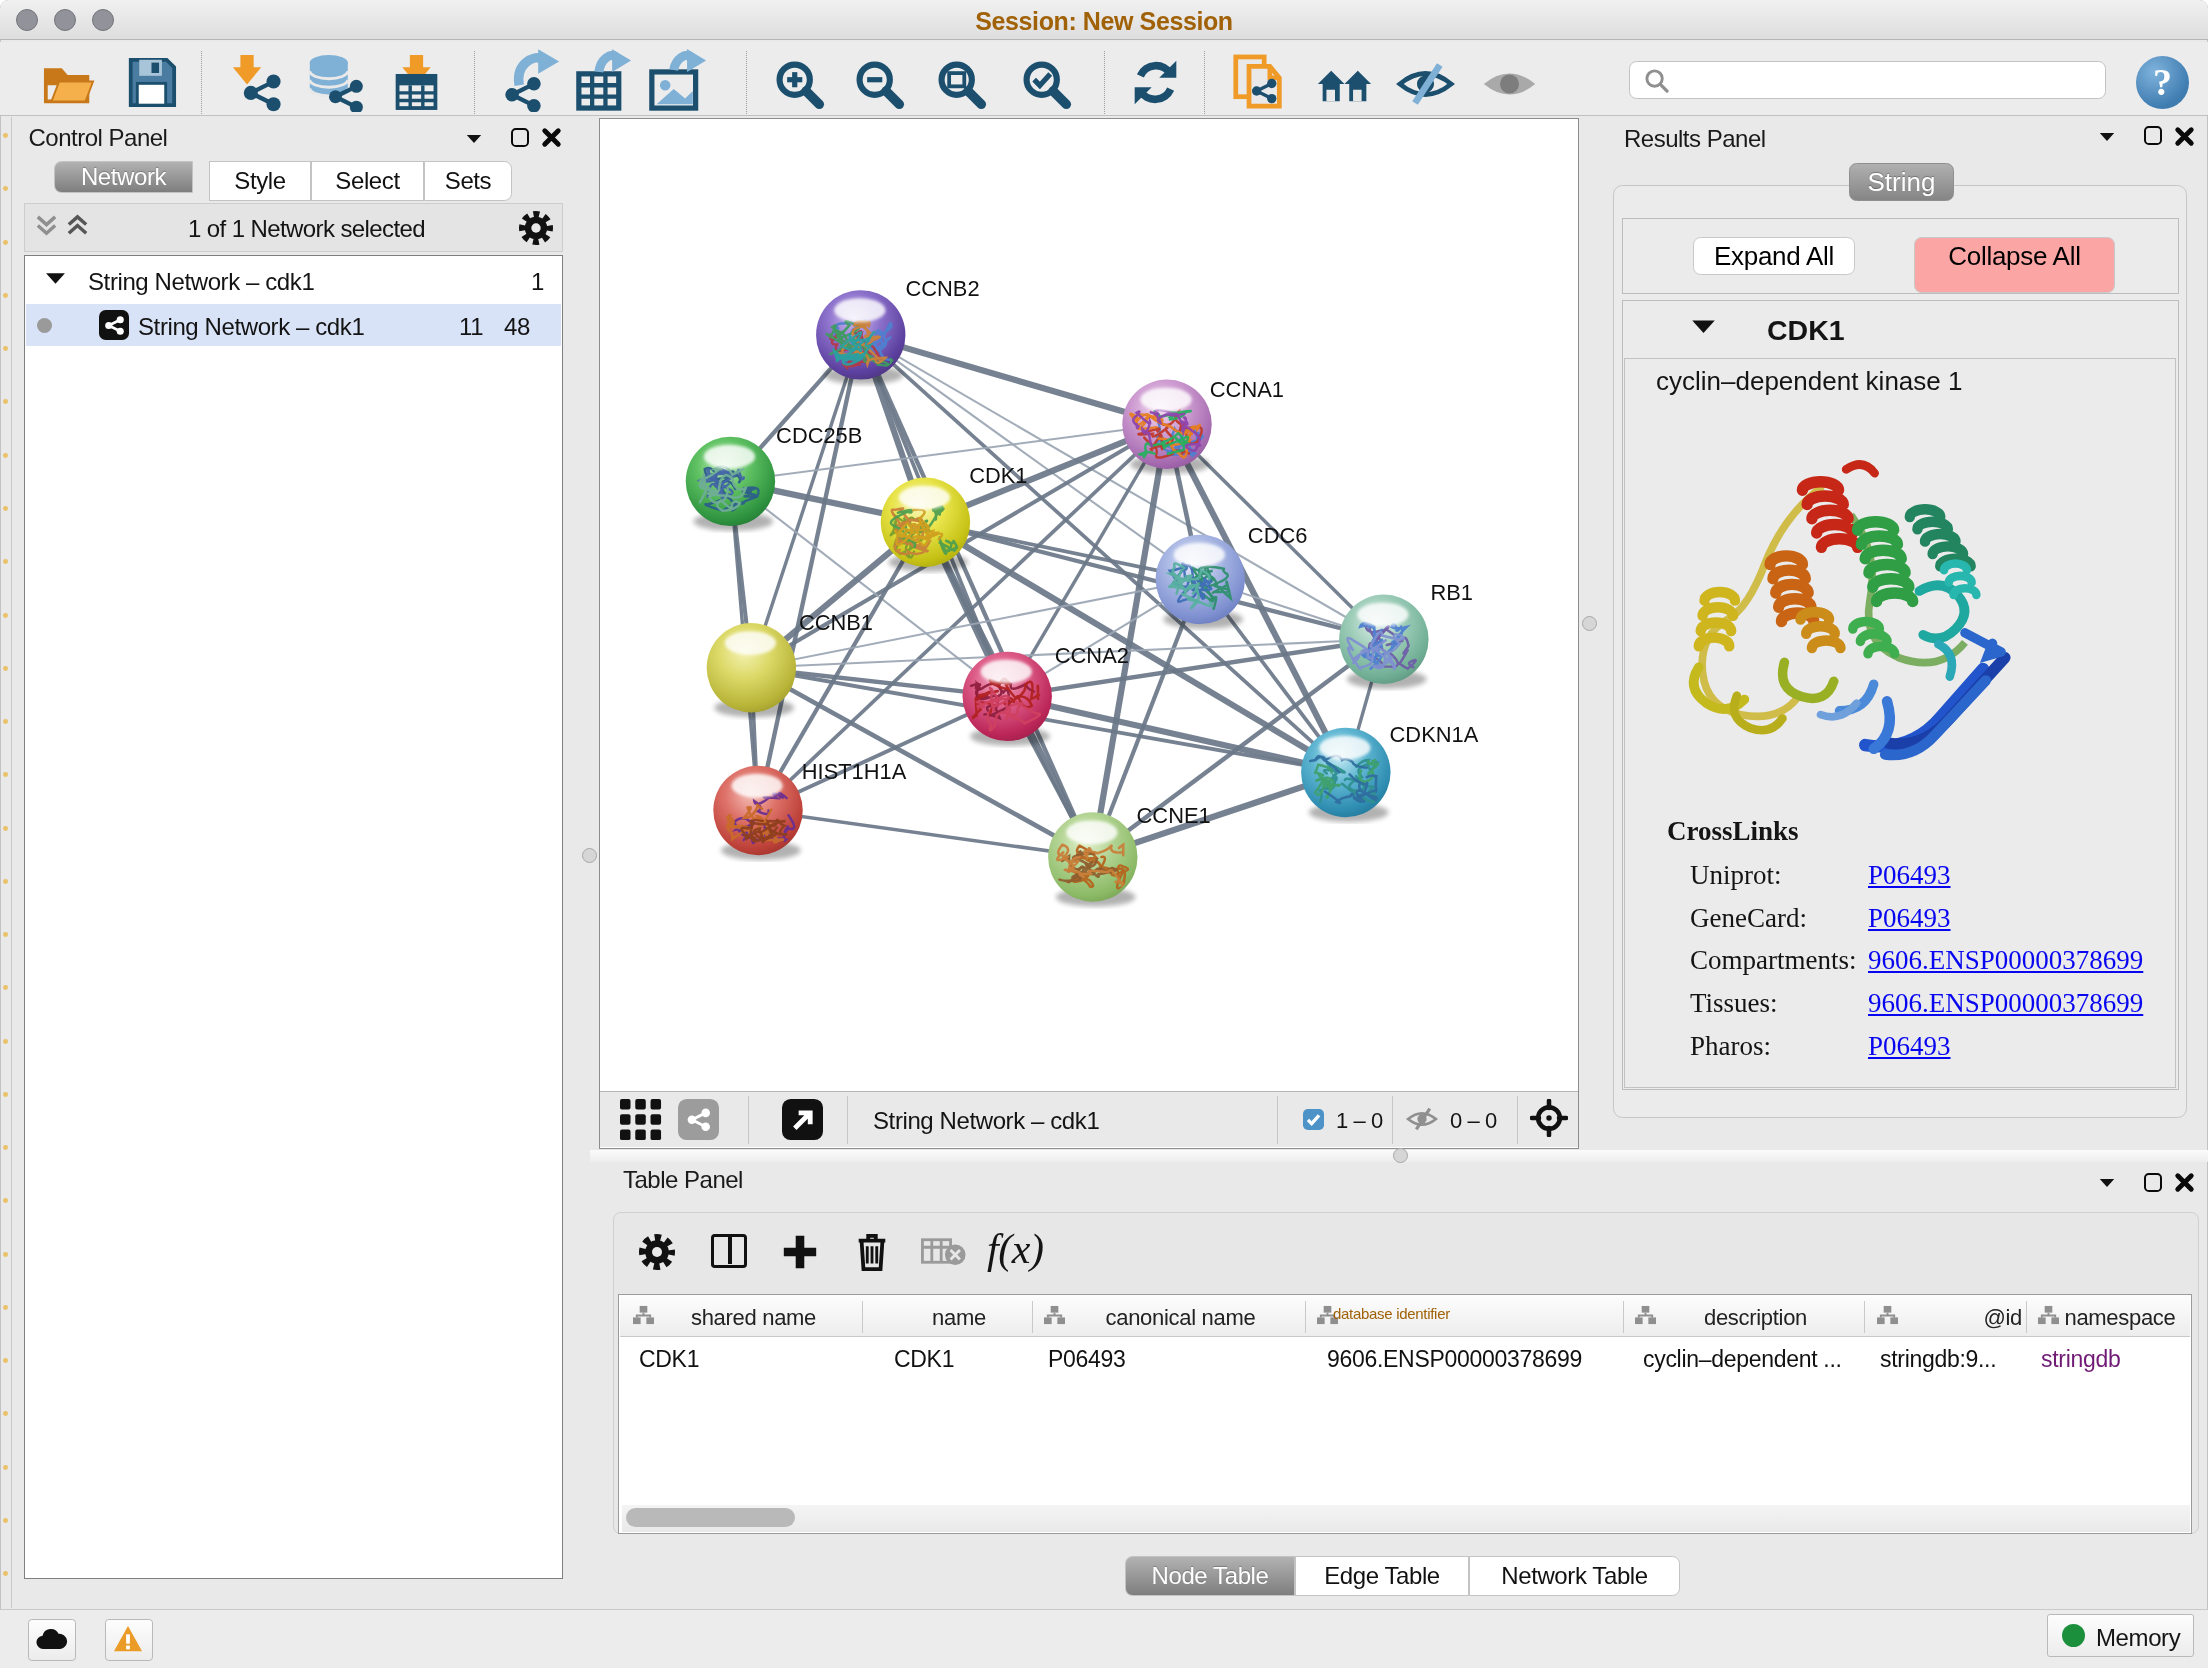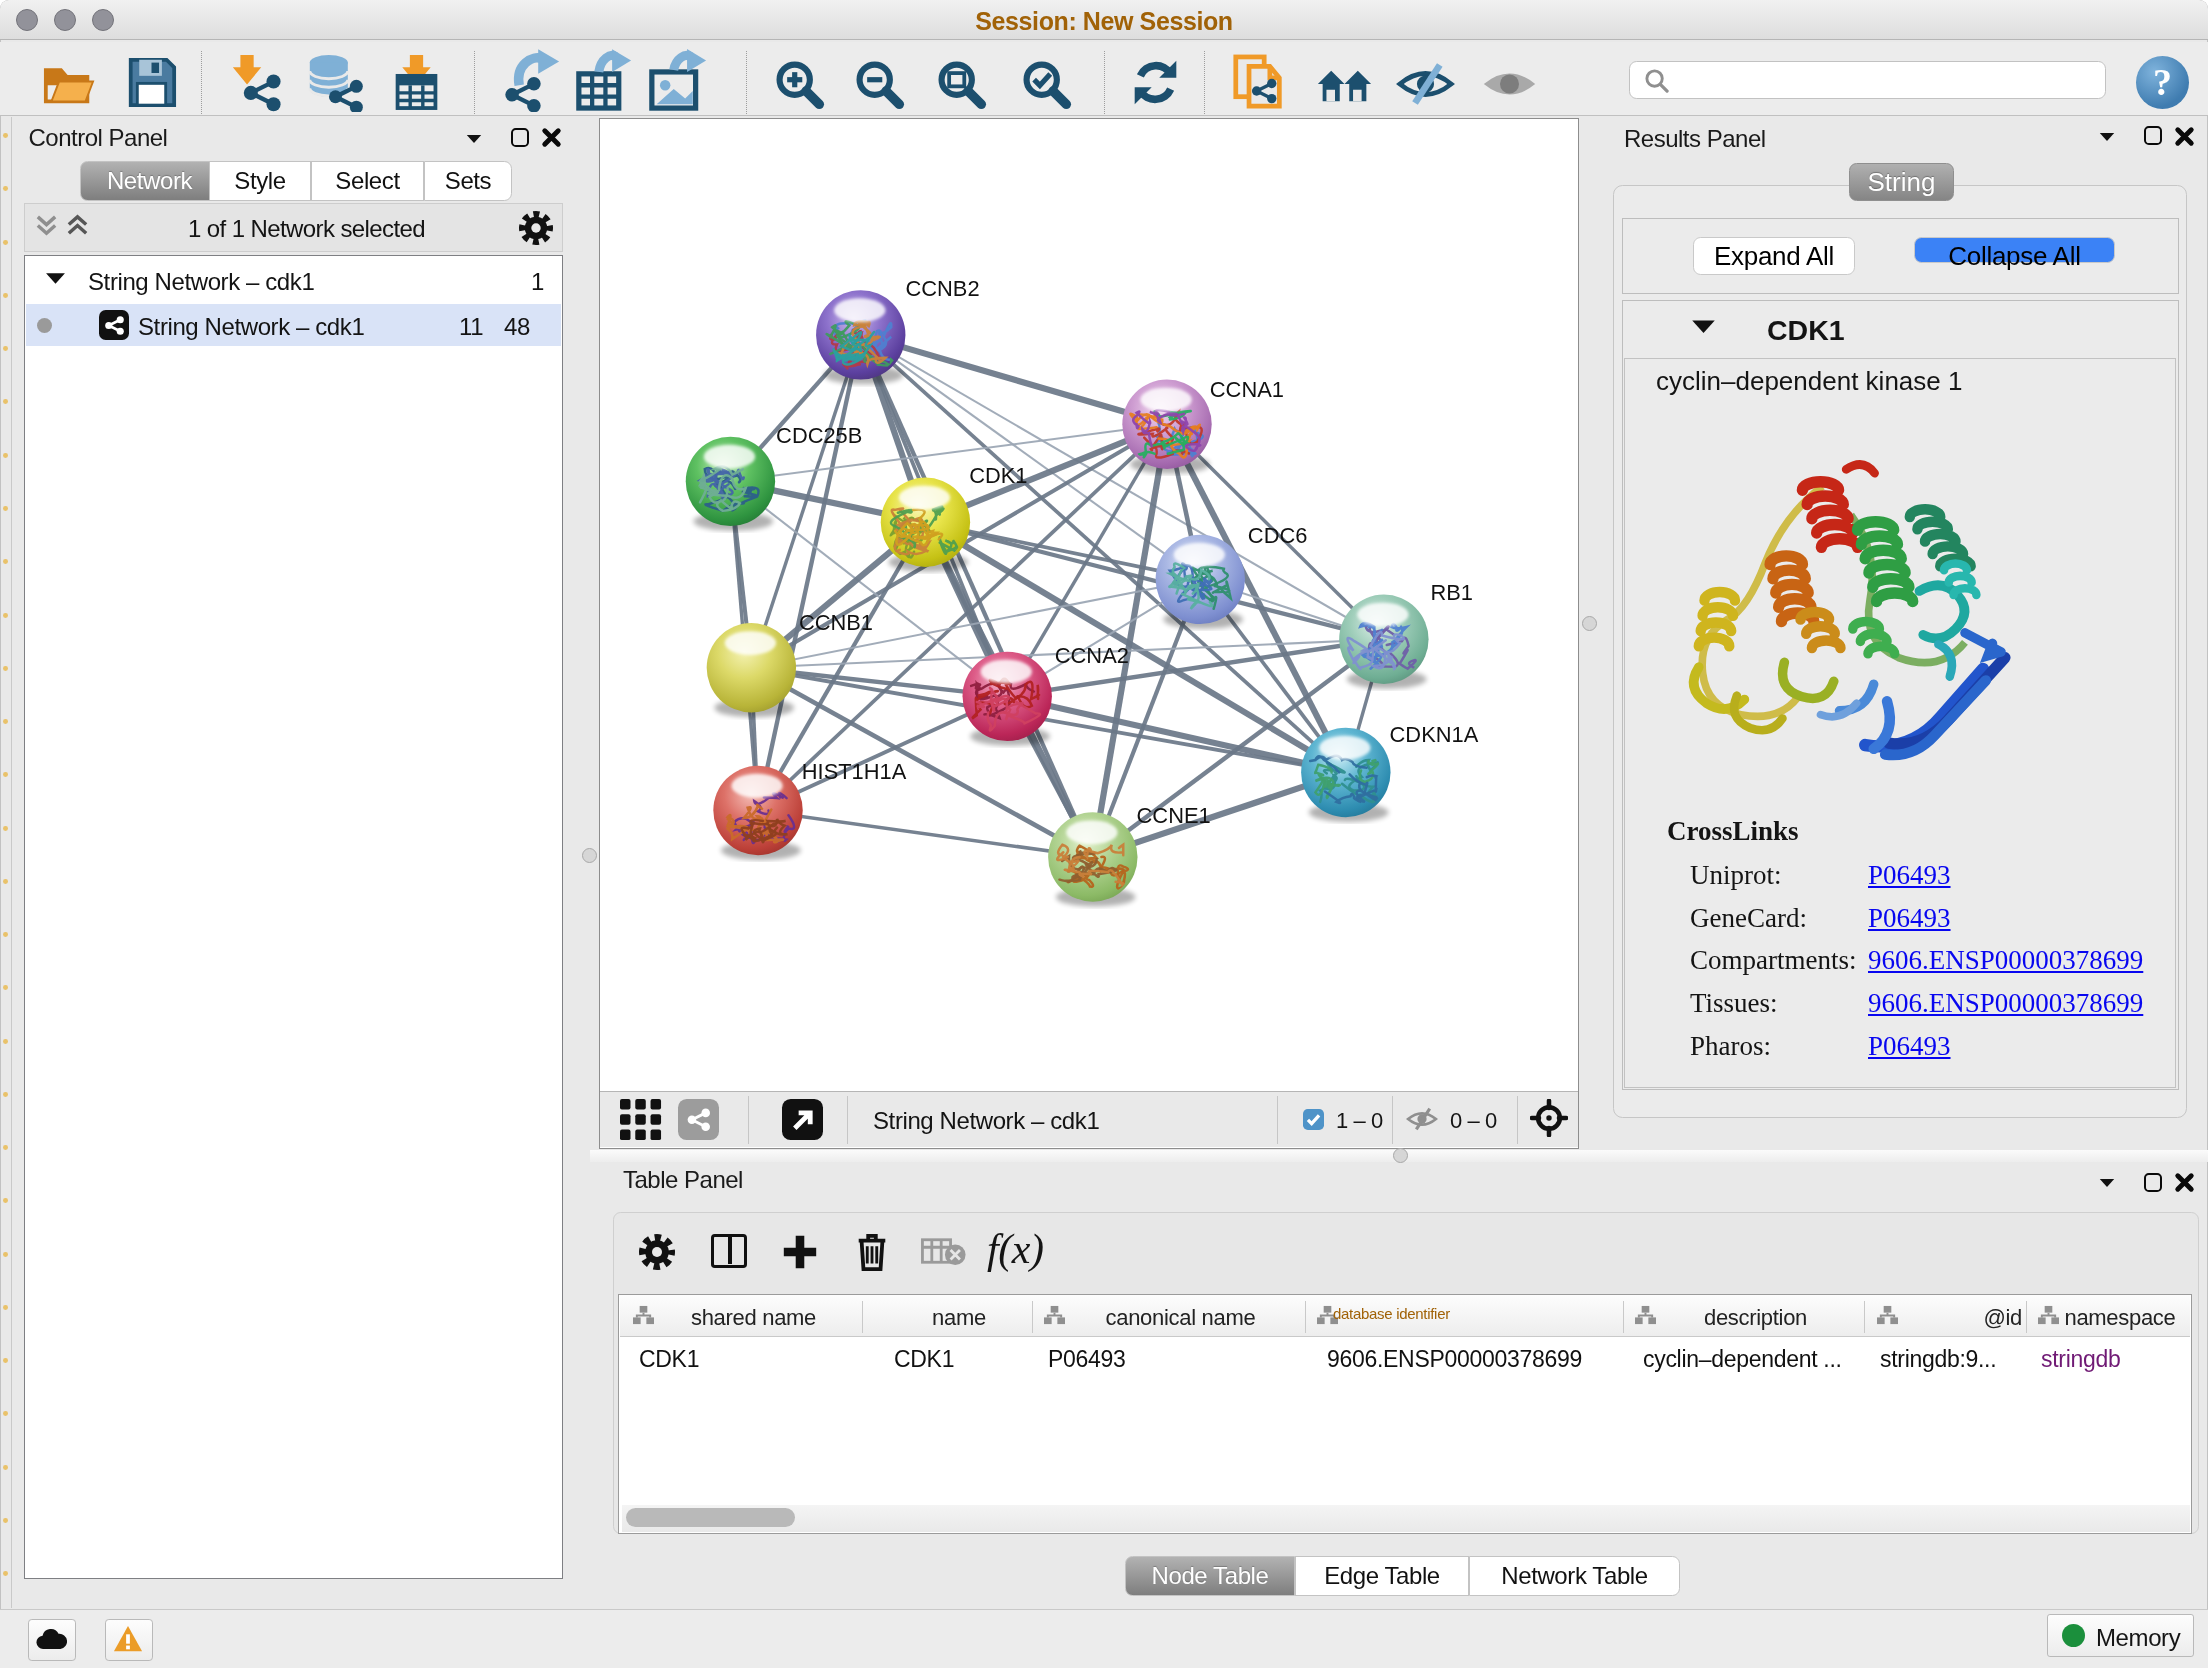"Network" div.tabbtn { height: 40px -> 32px; left: 80px -> 54px }
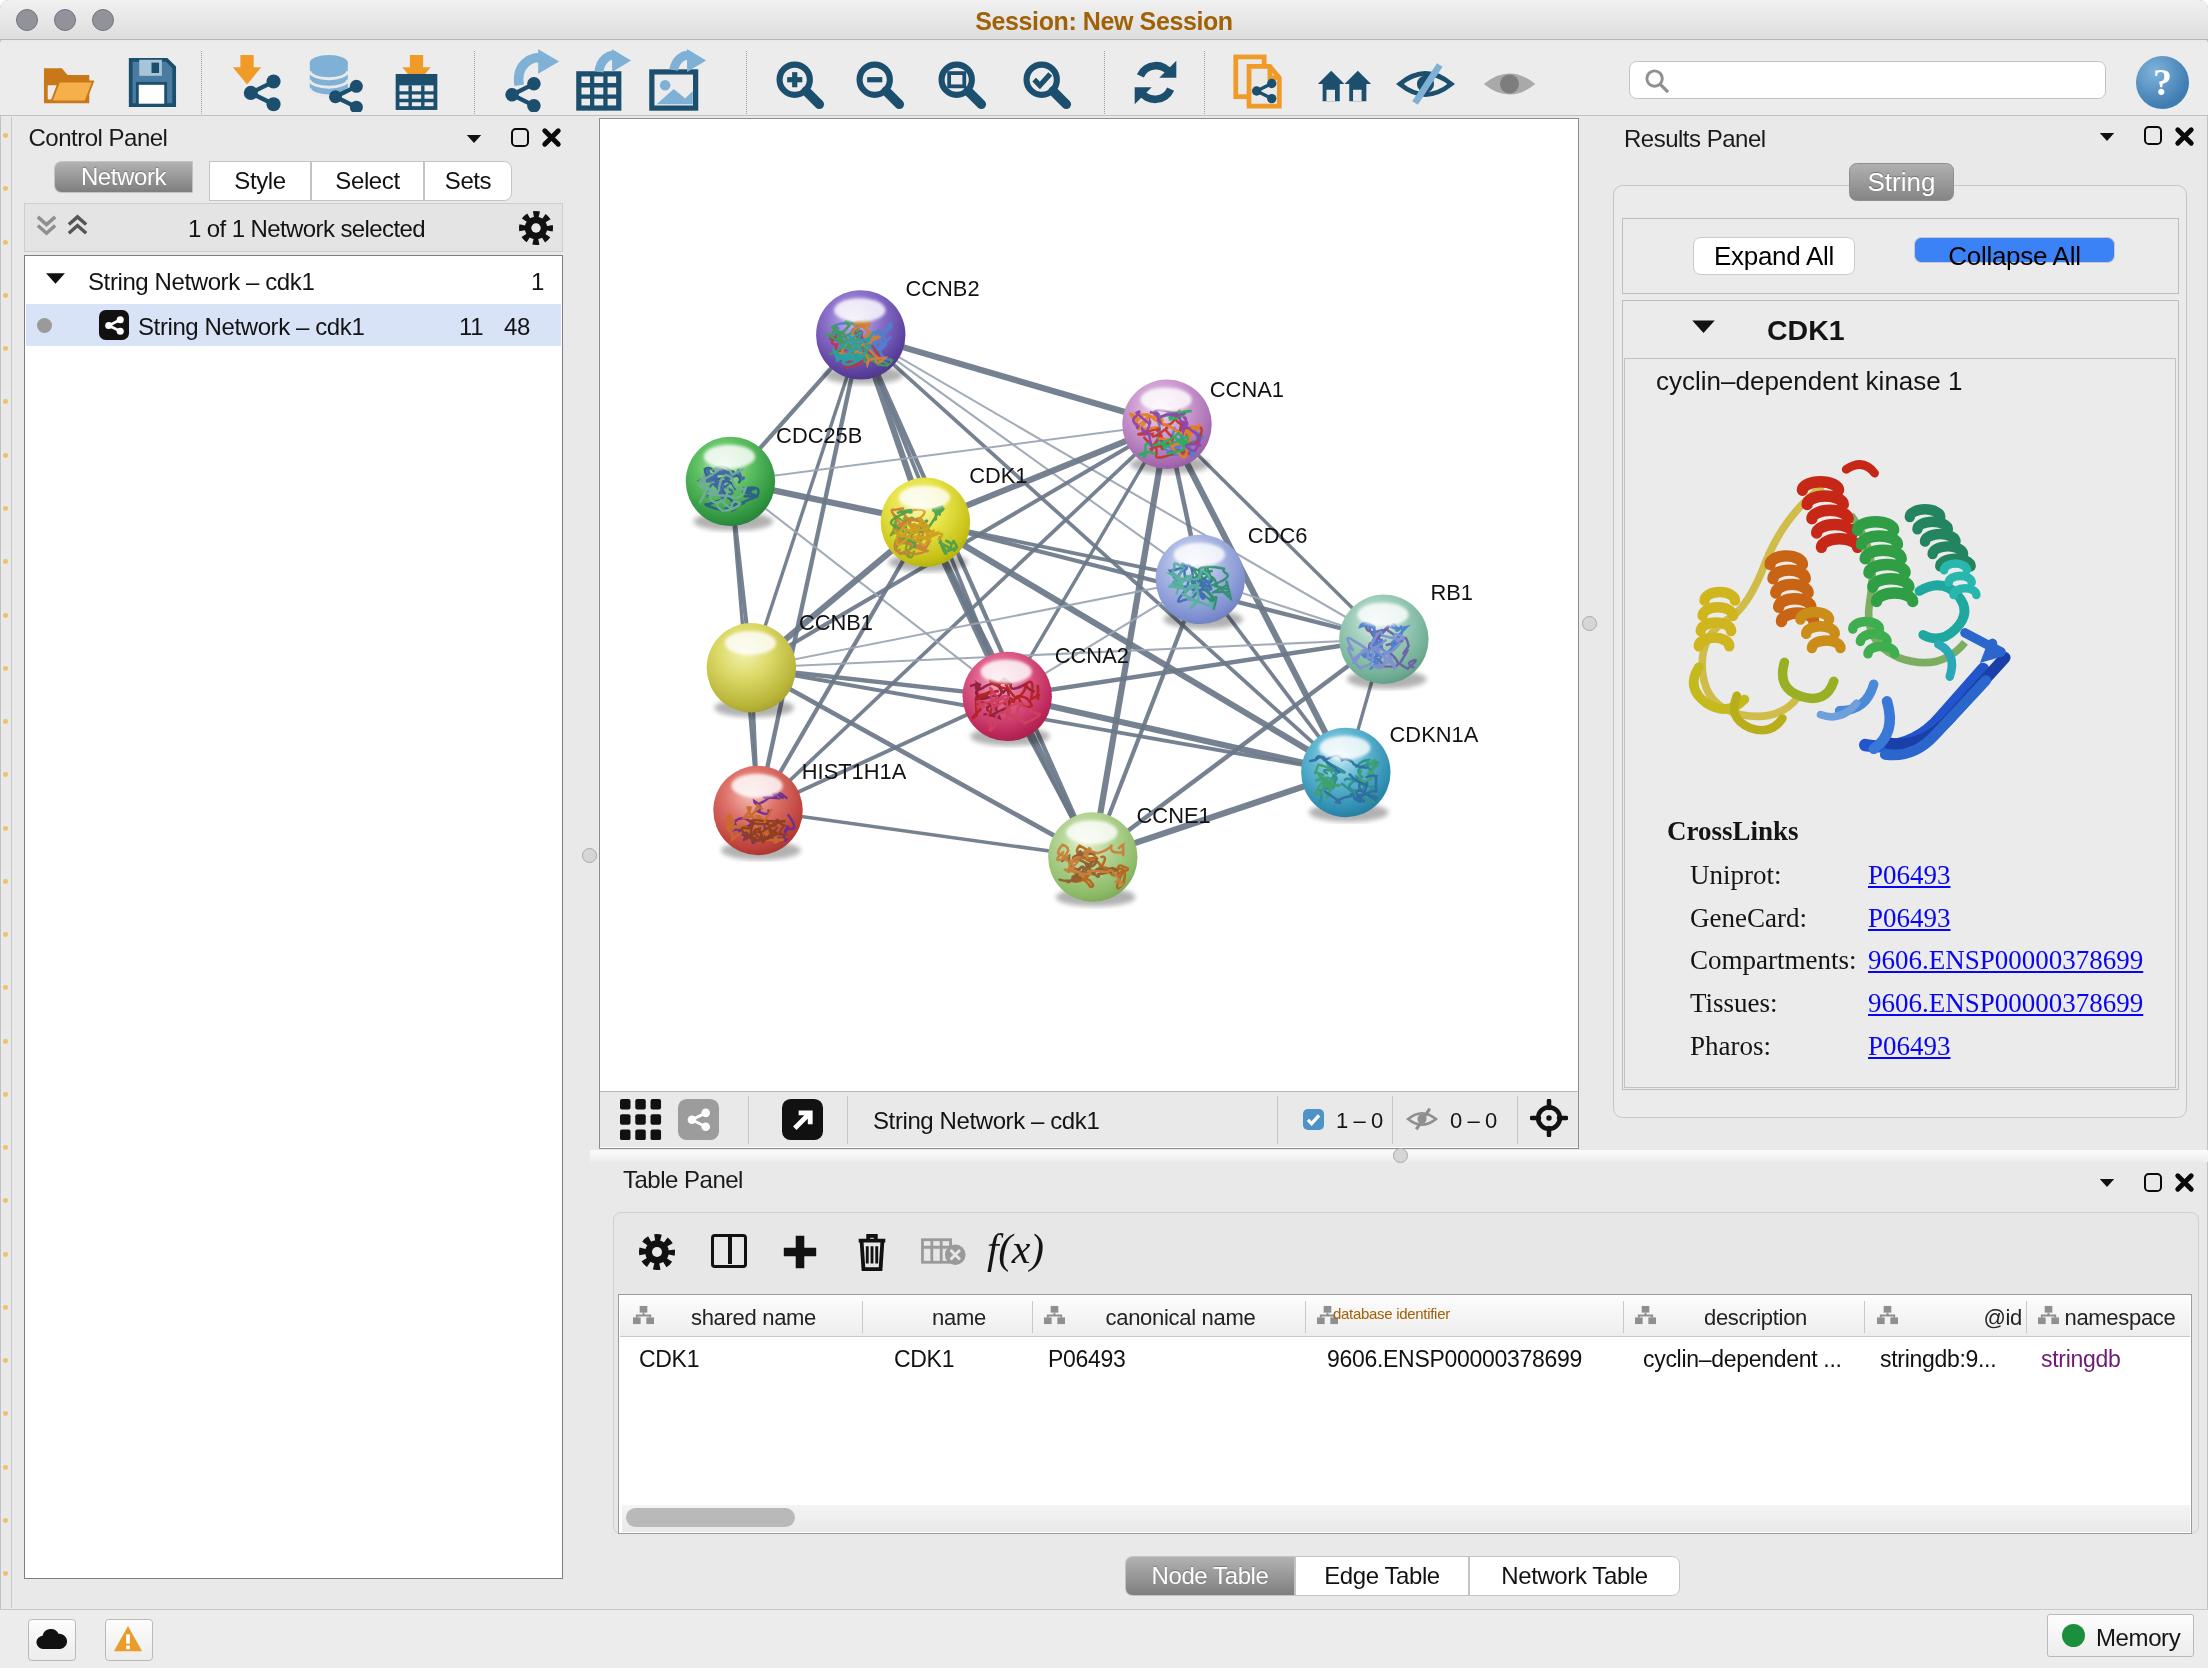"Collapse All" div.abs { background: #3b82f6 -> #fca5a5; height: 26px -> 56px }
